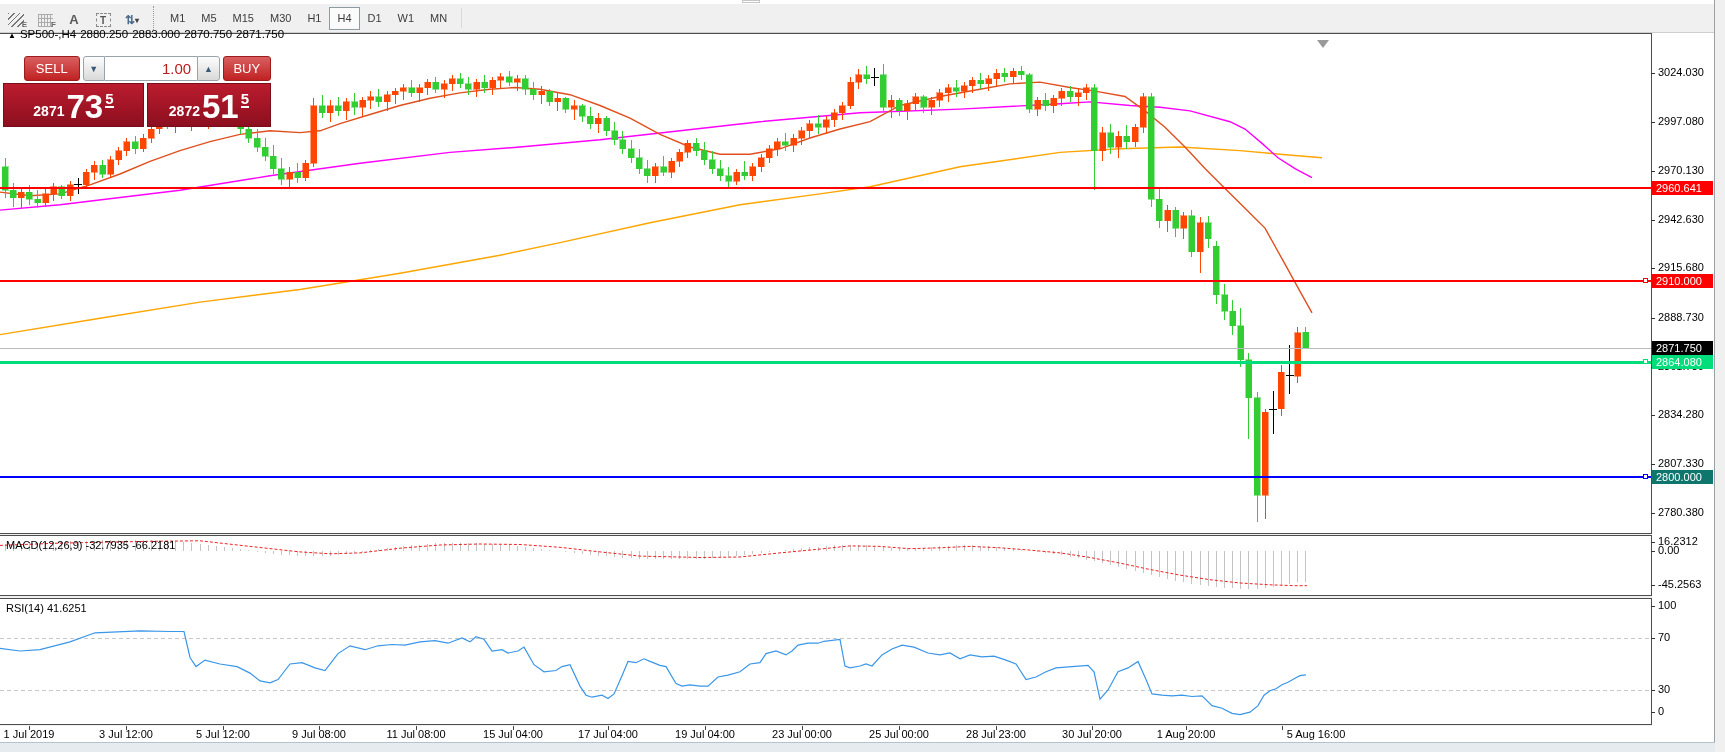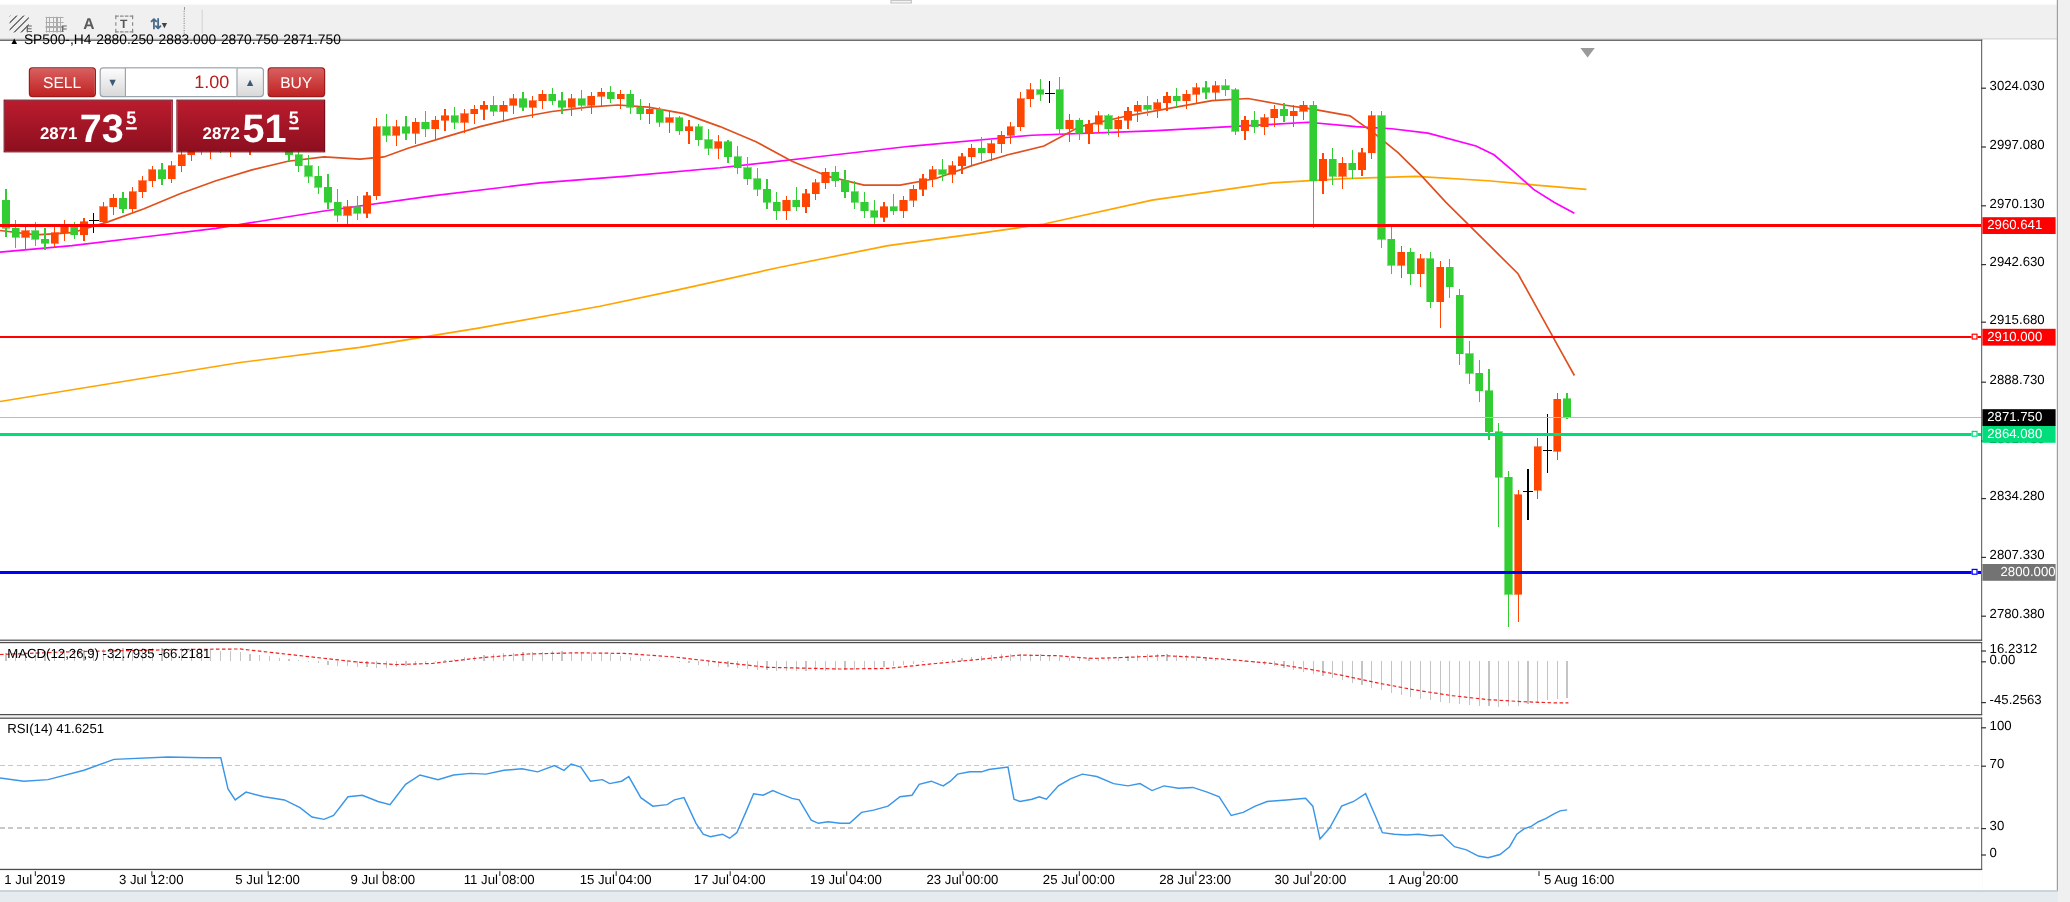"M1" span { html: none -> <span> <span>M1</span> <span>M5</span> <span>M15</span> <span>M30</span> <span>H1</span> <span>H4</span> <span>D1</span> <span>W1</span> <span>MN</span> </span> }
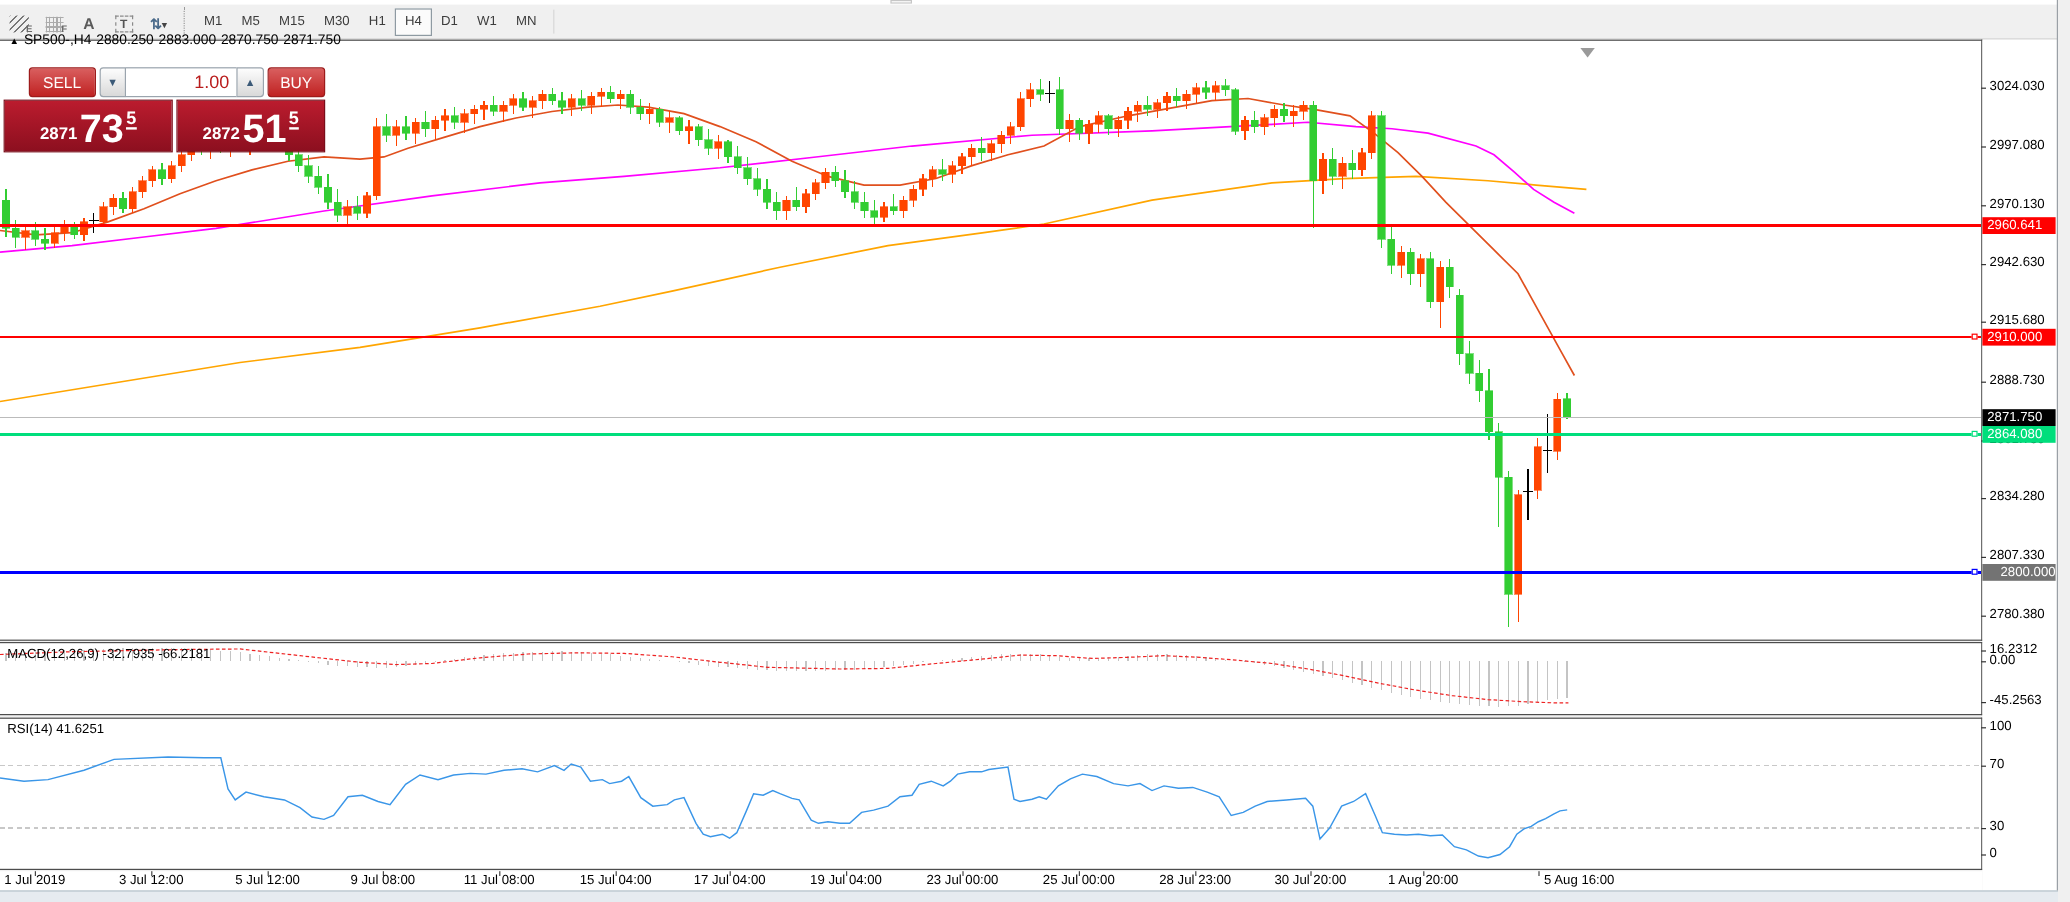"2800.000" div.pbadge { background: #737373 -> #0f766e; text-align: right -> none }
